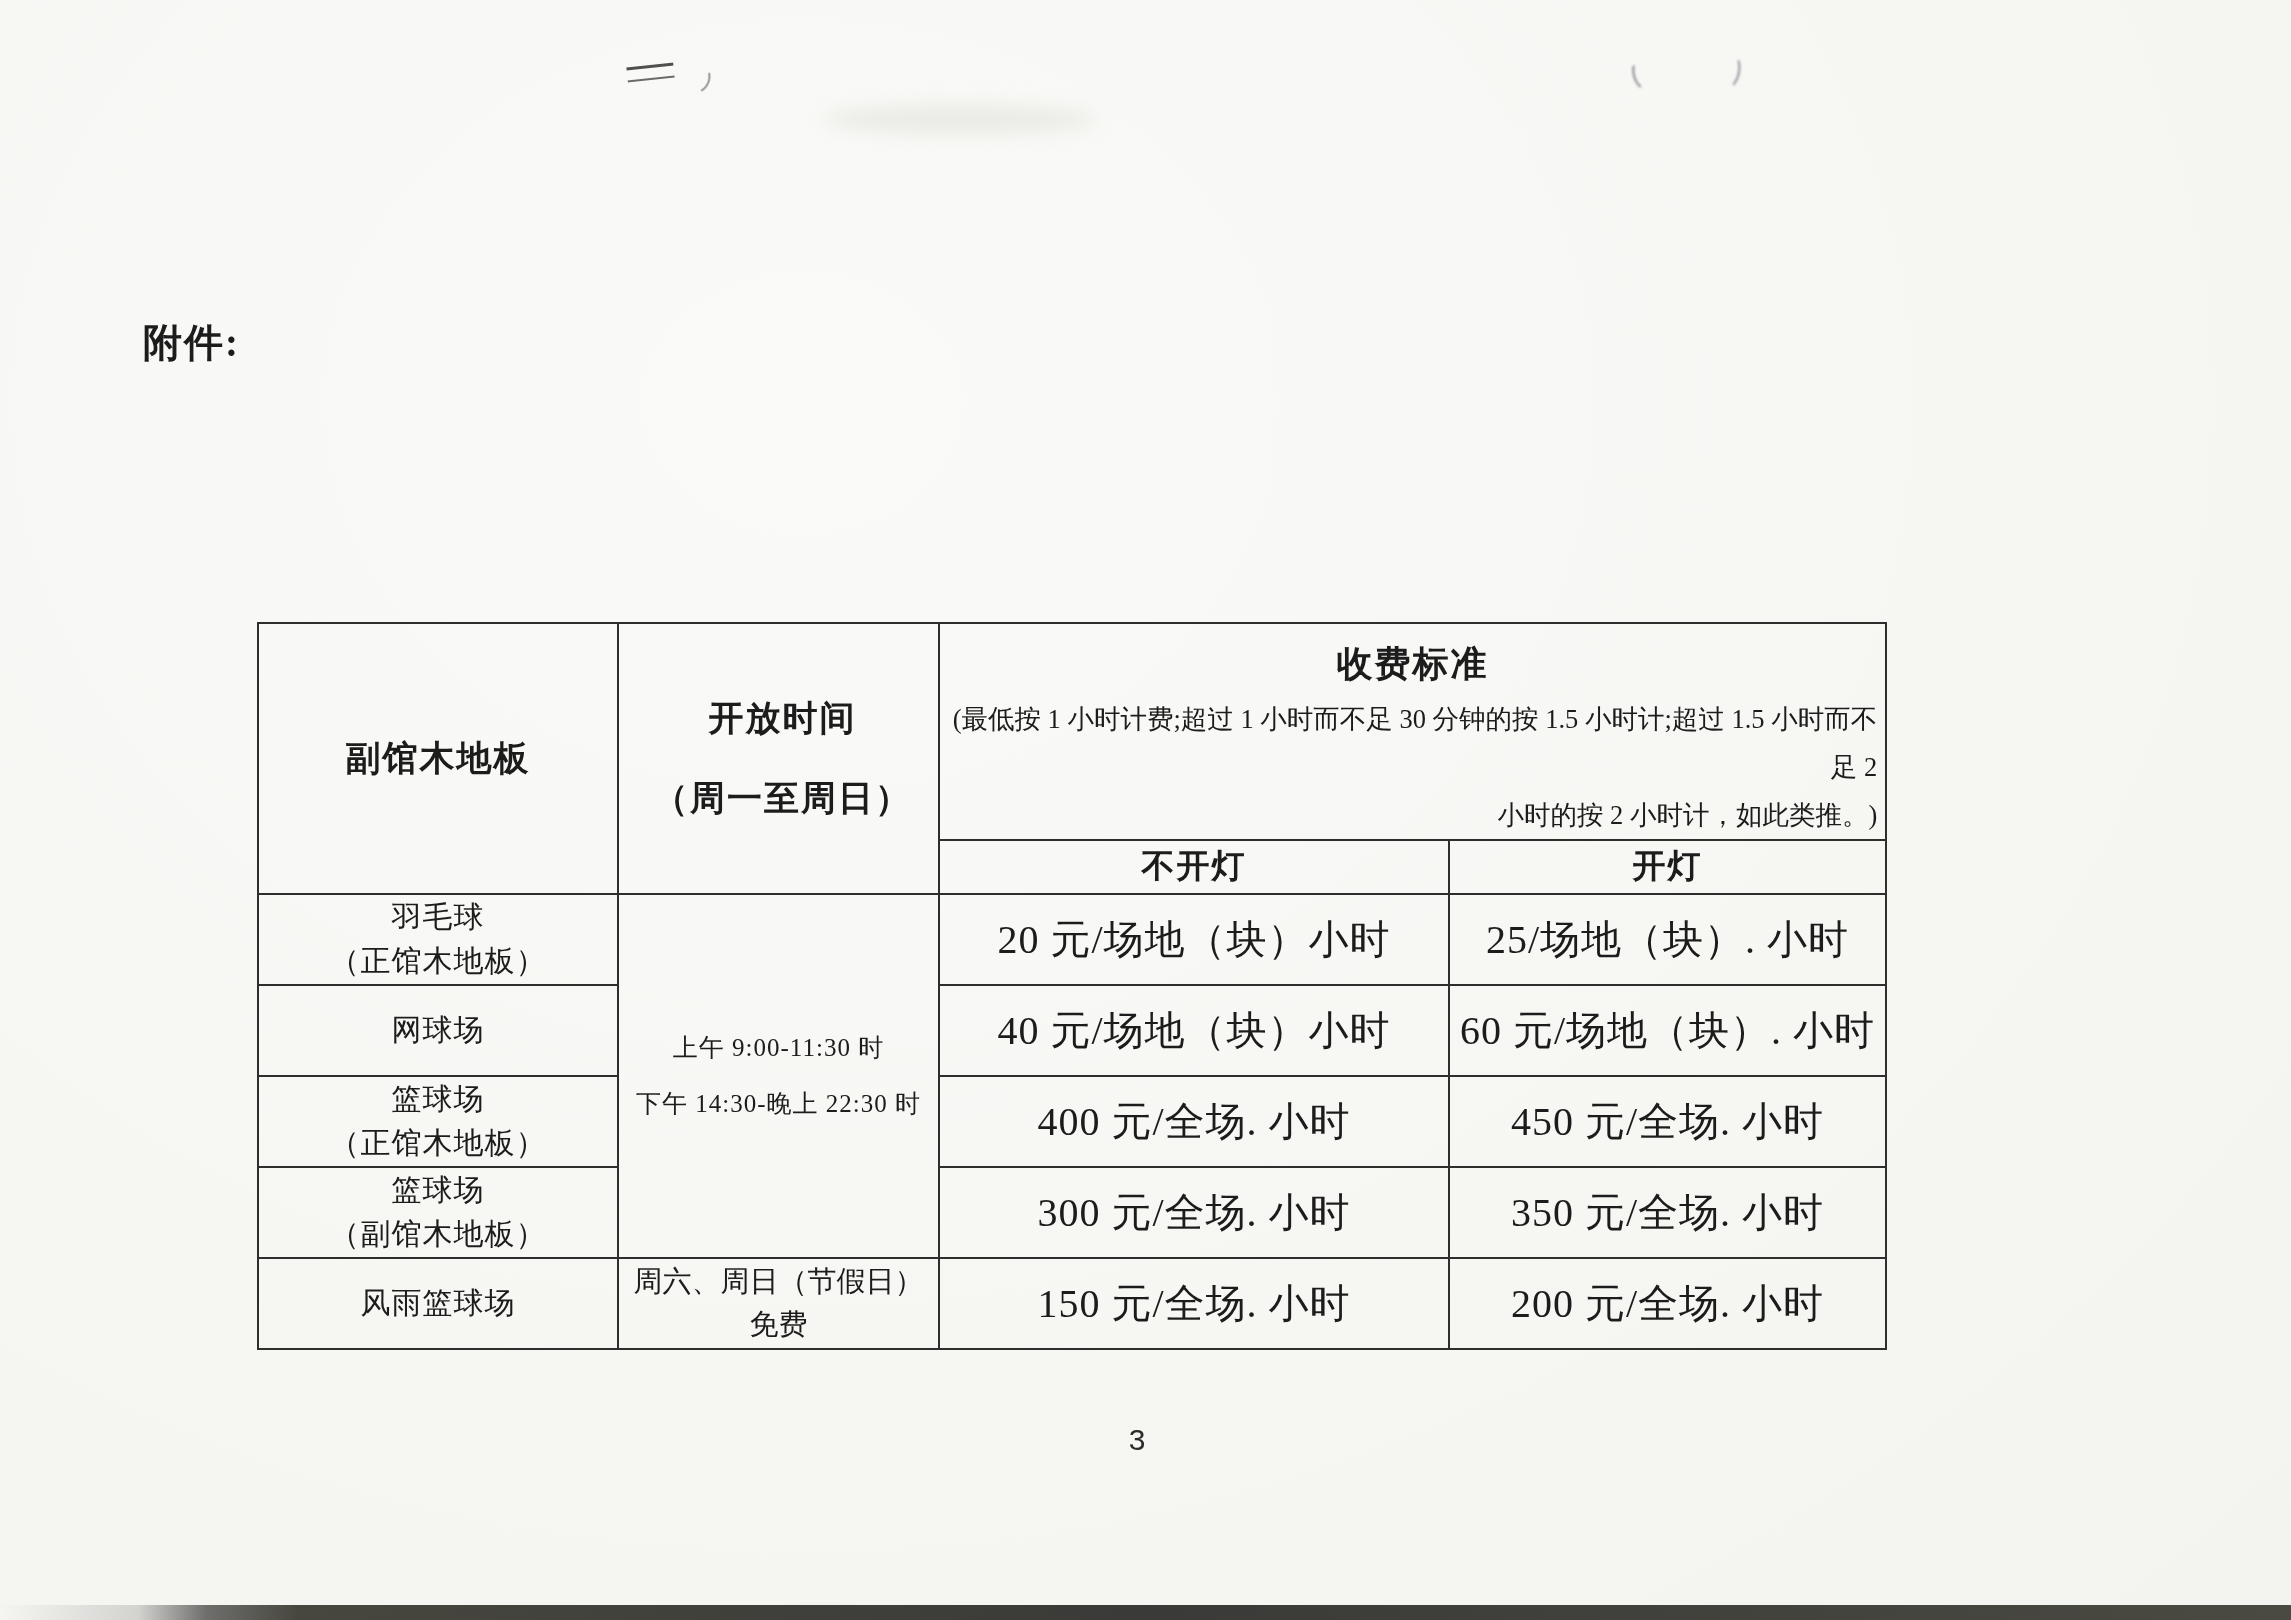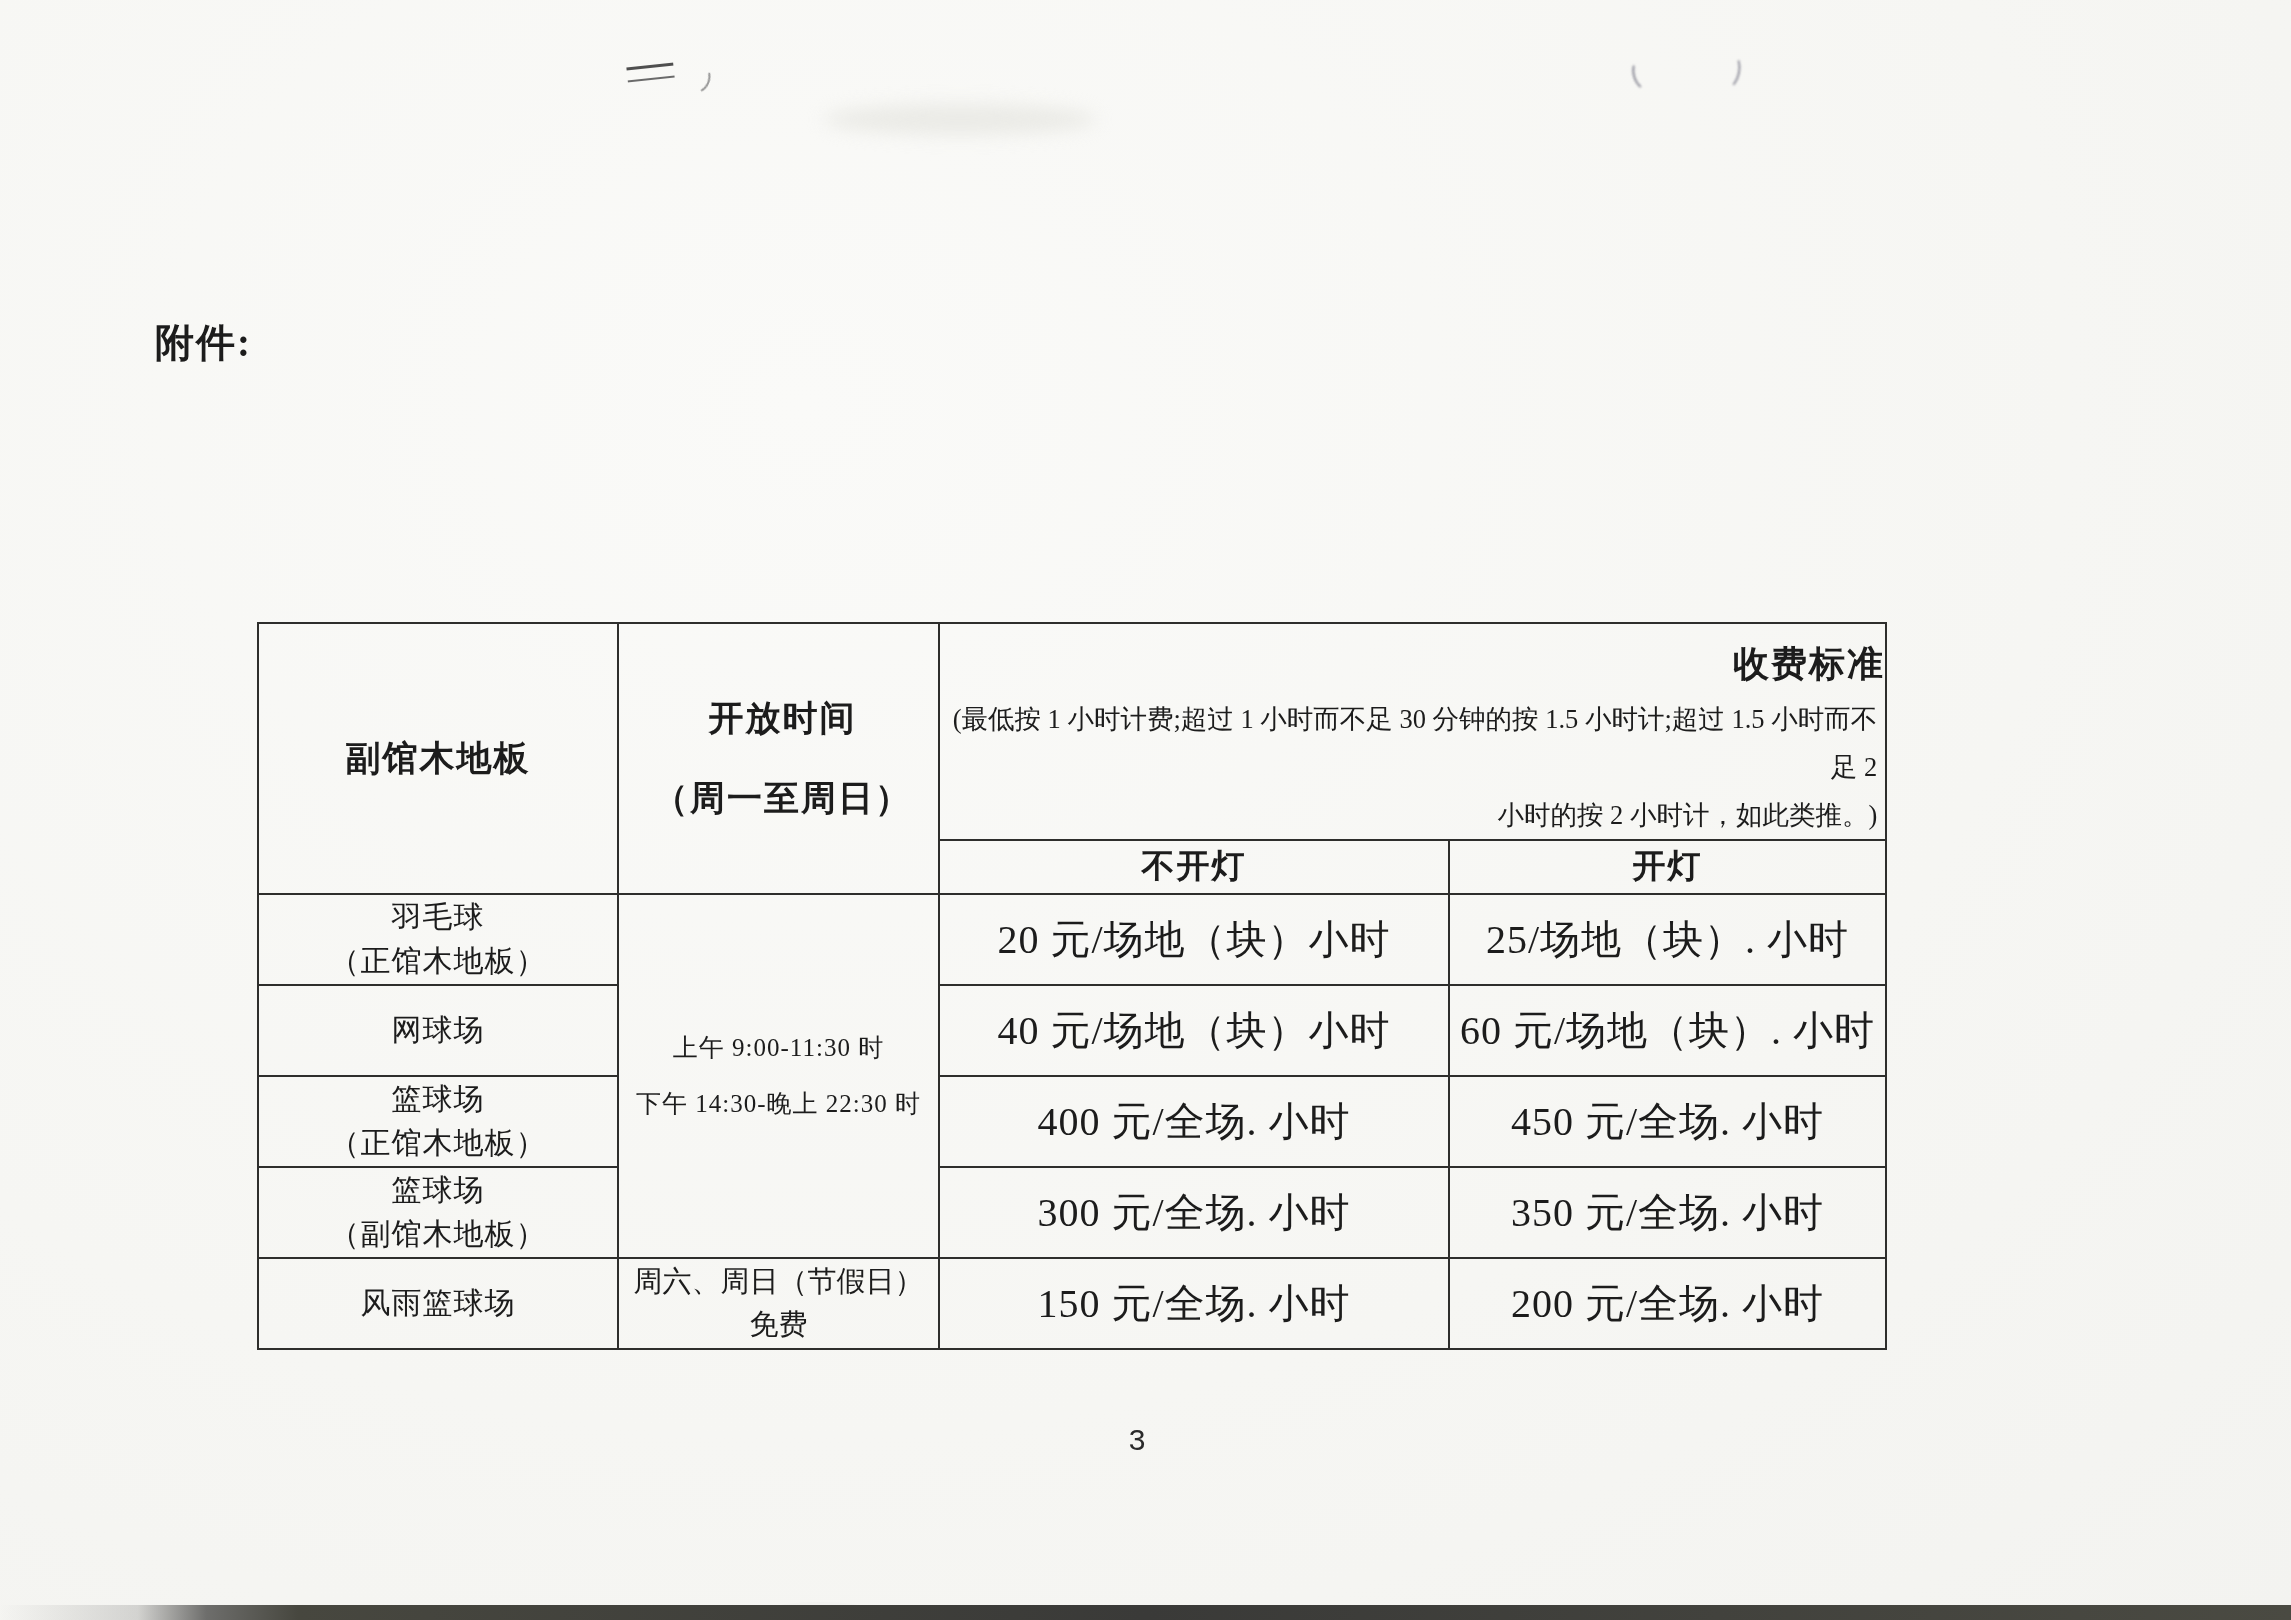"附件:" .attachment { left: 155px -> 143px }
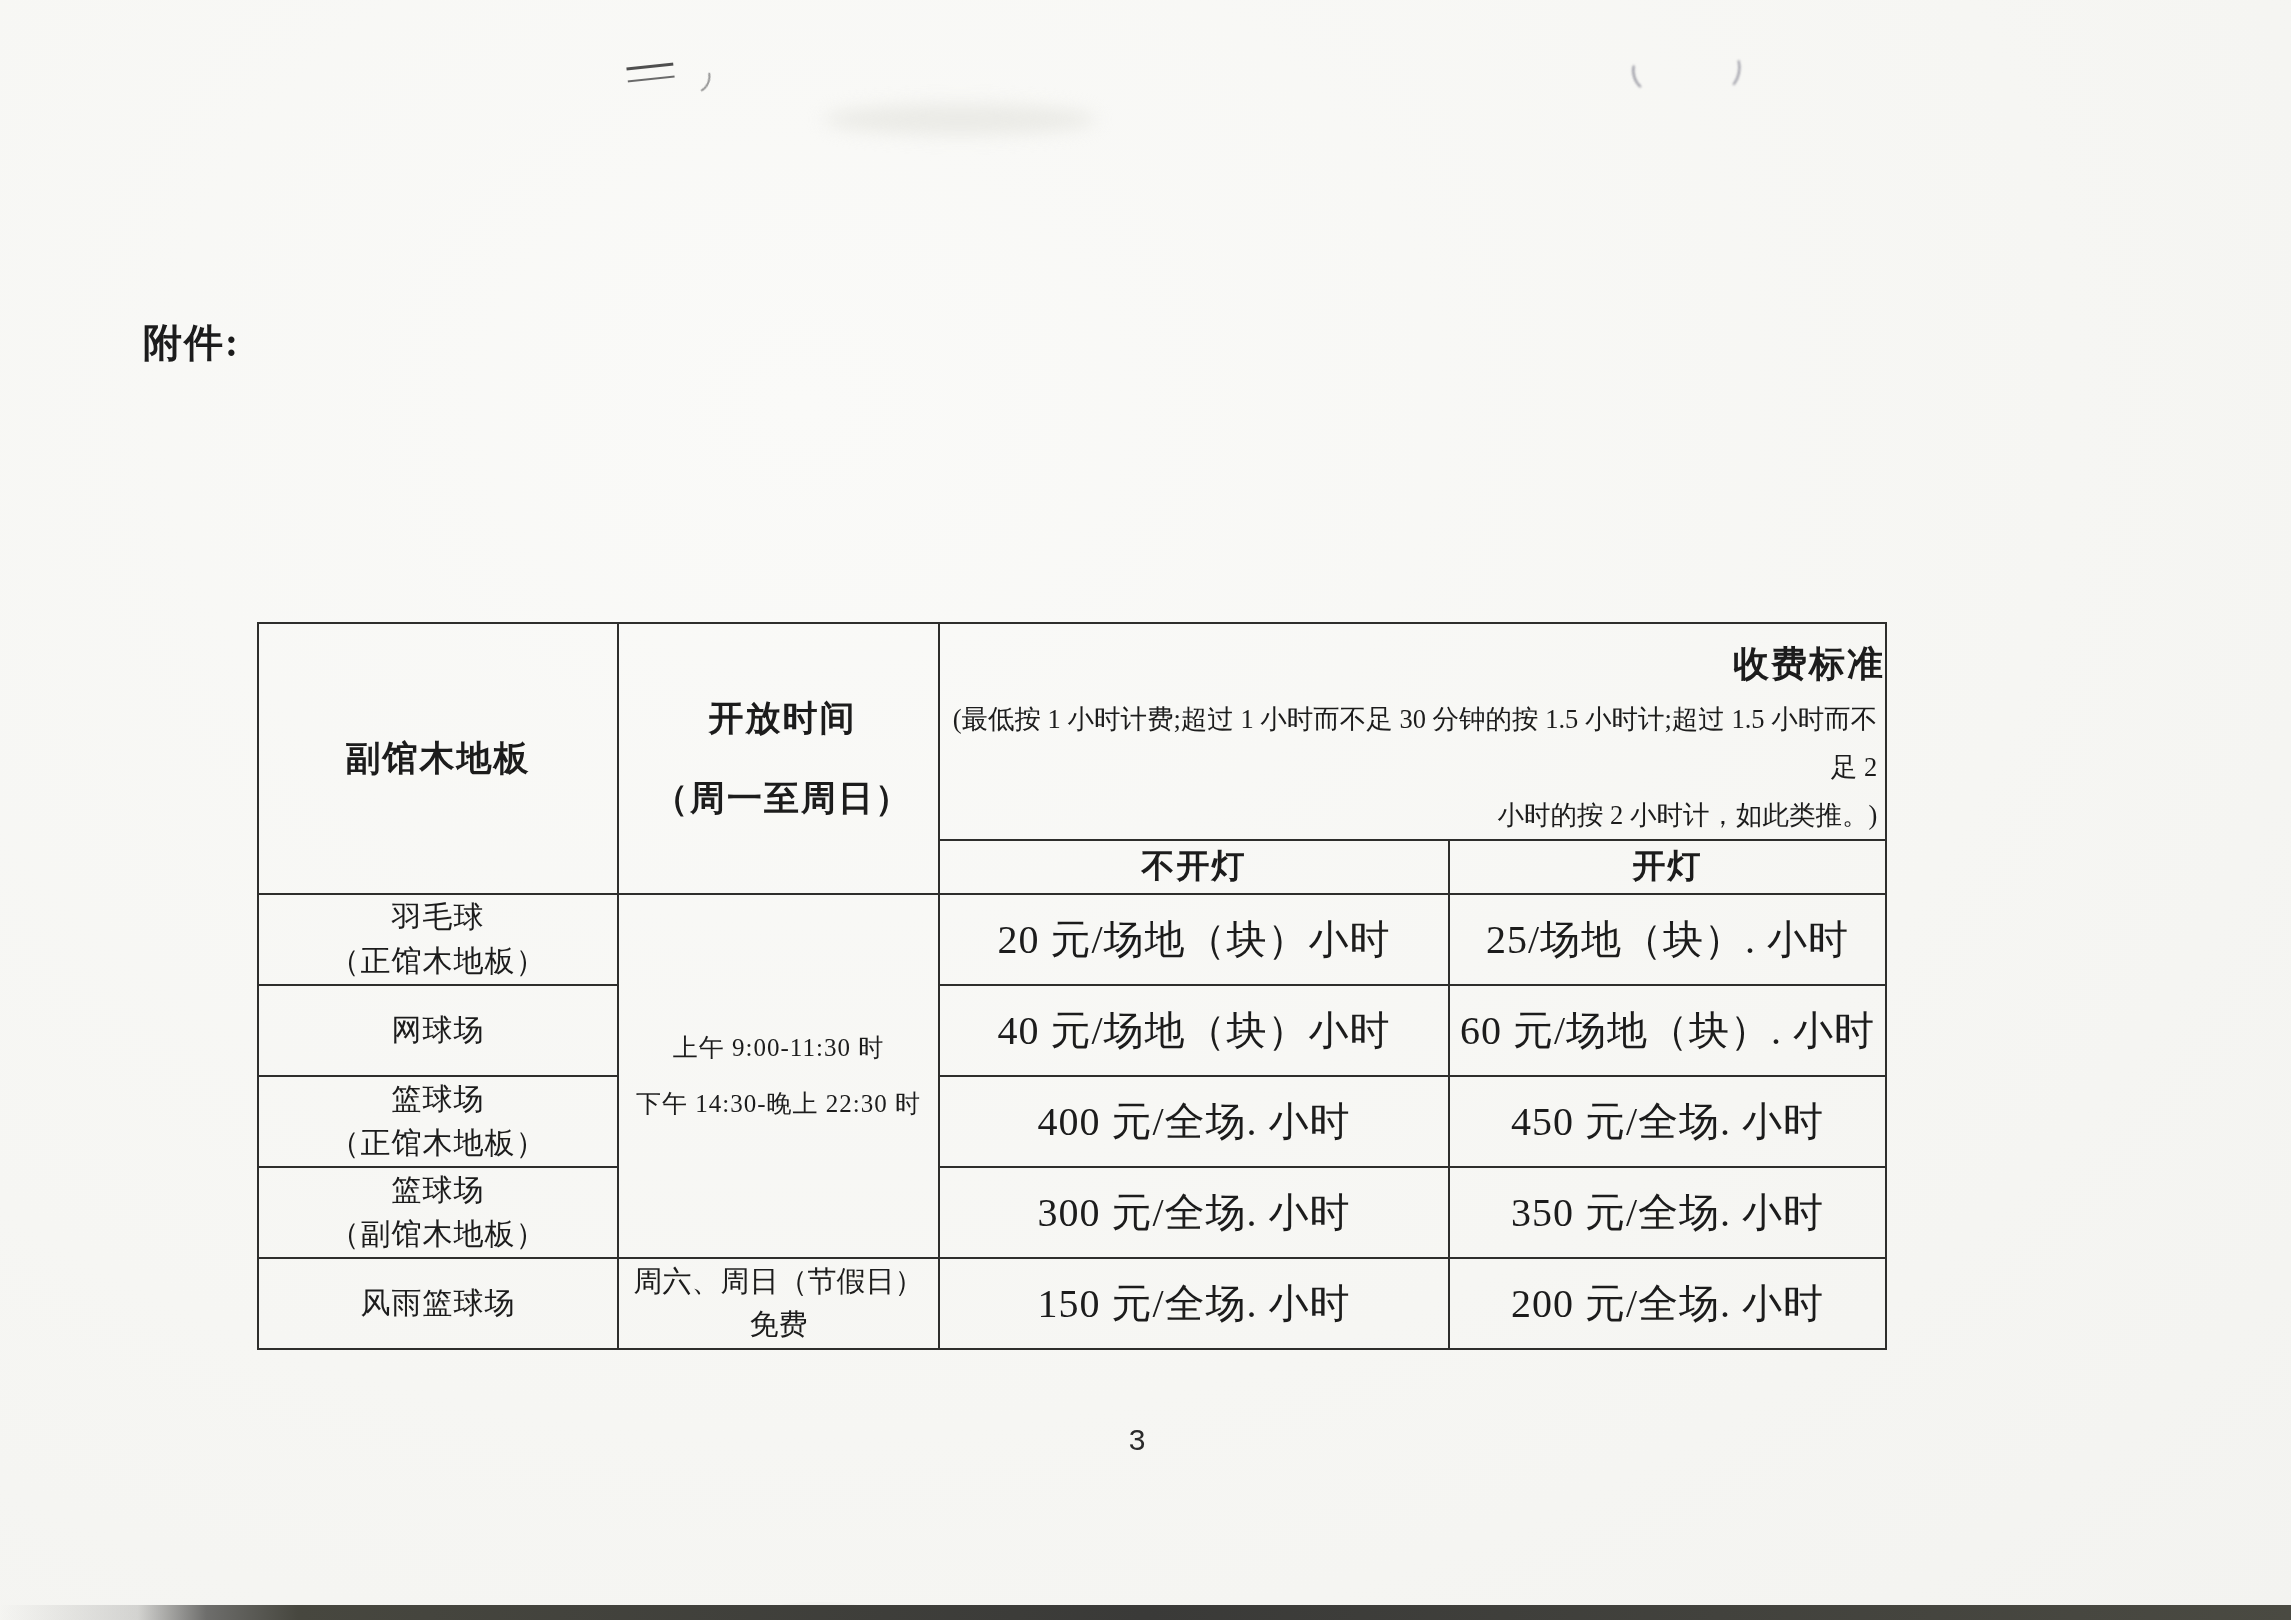"收费标准" .fee-title { text-align: right -> center }
